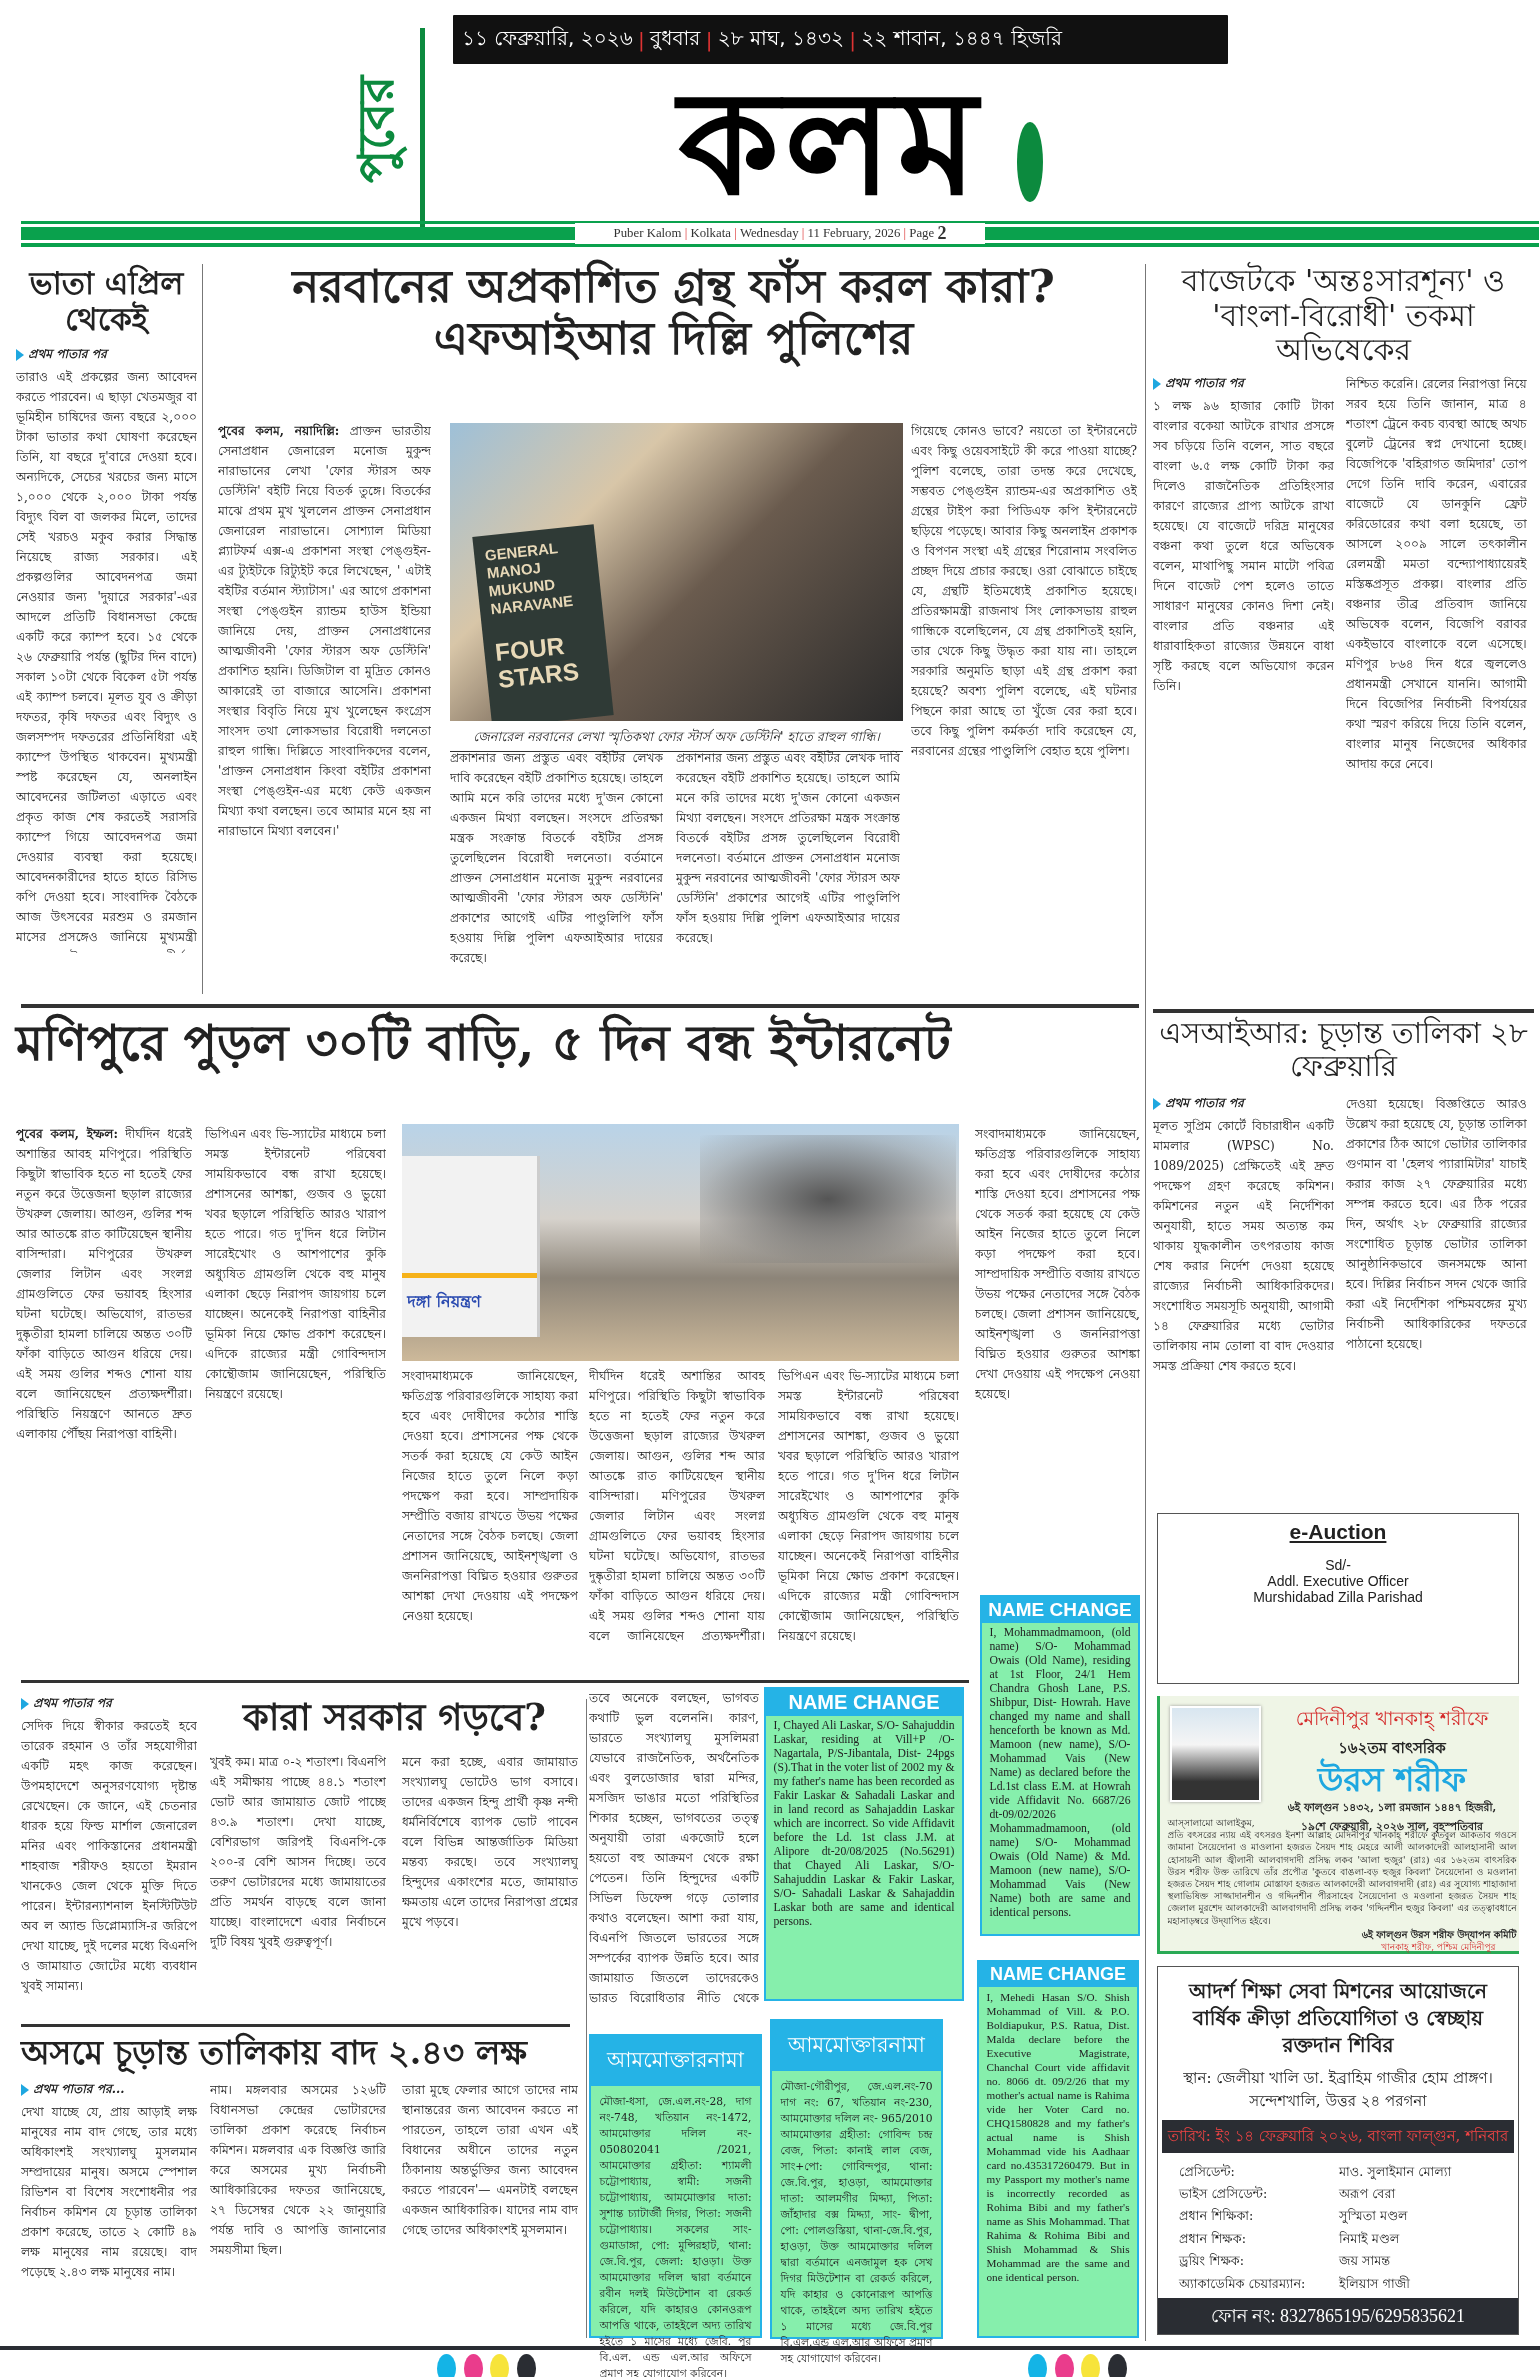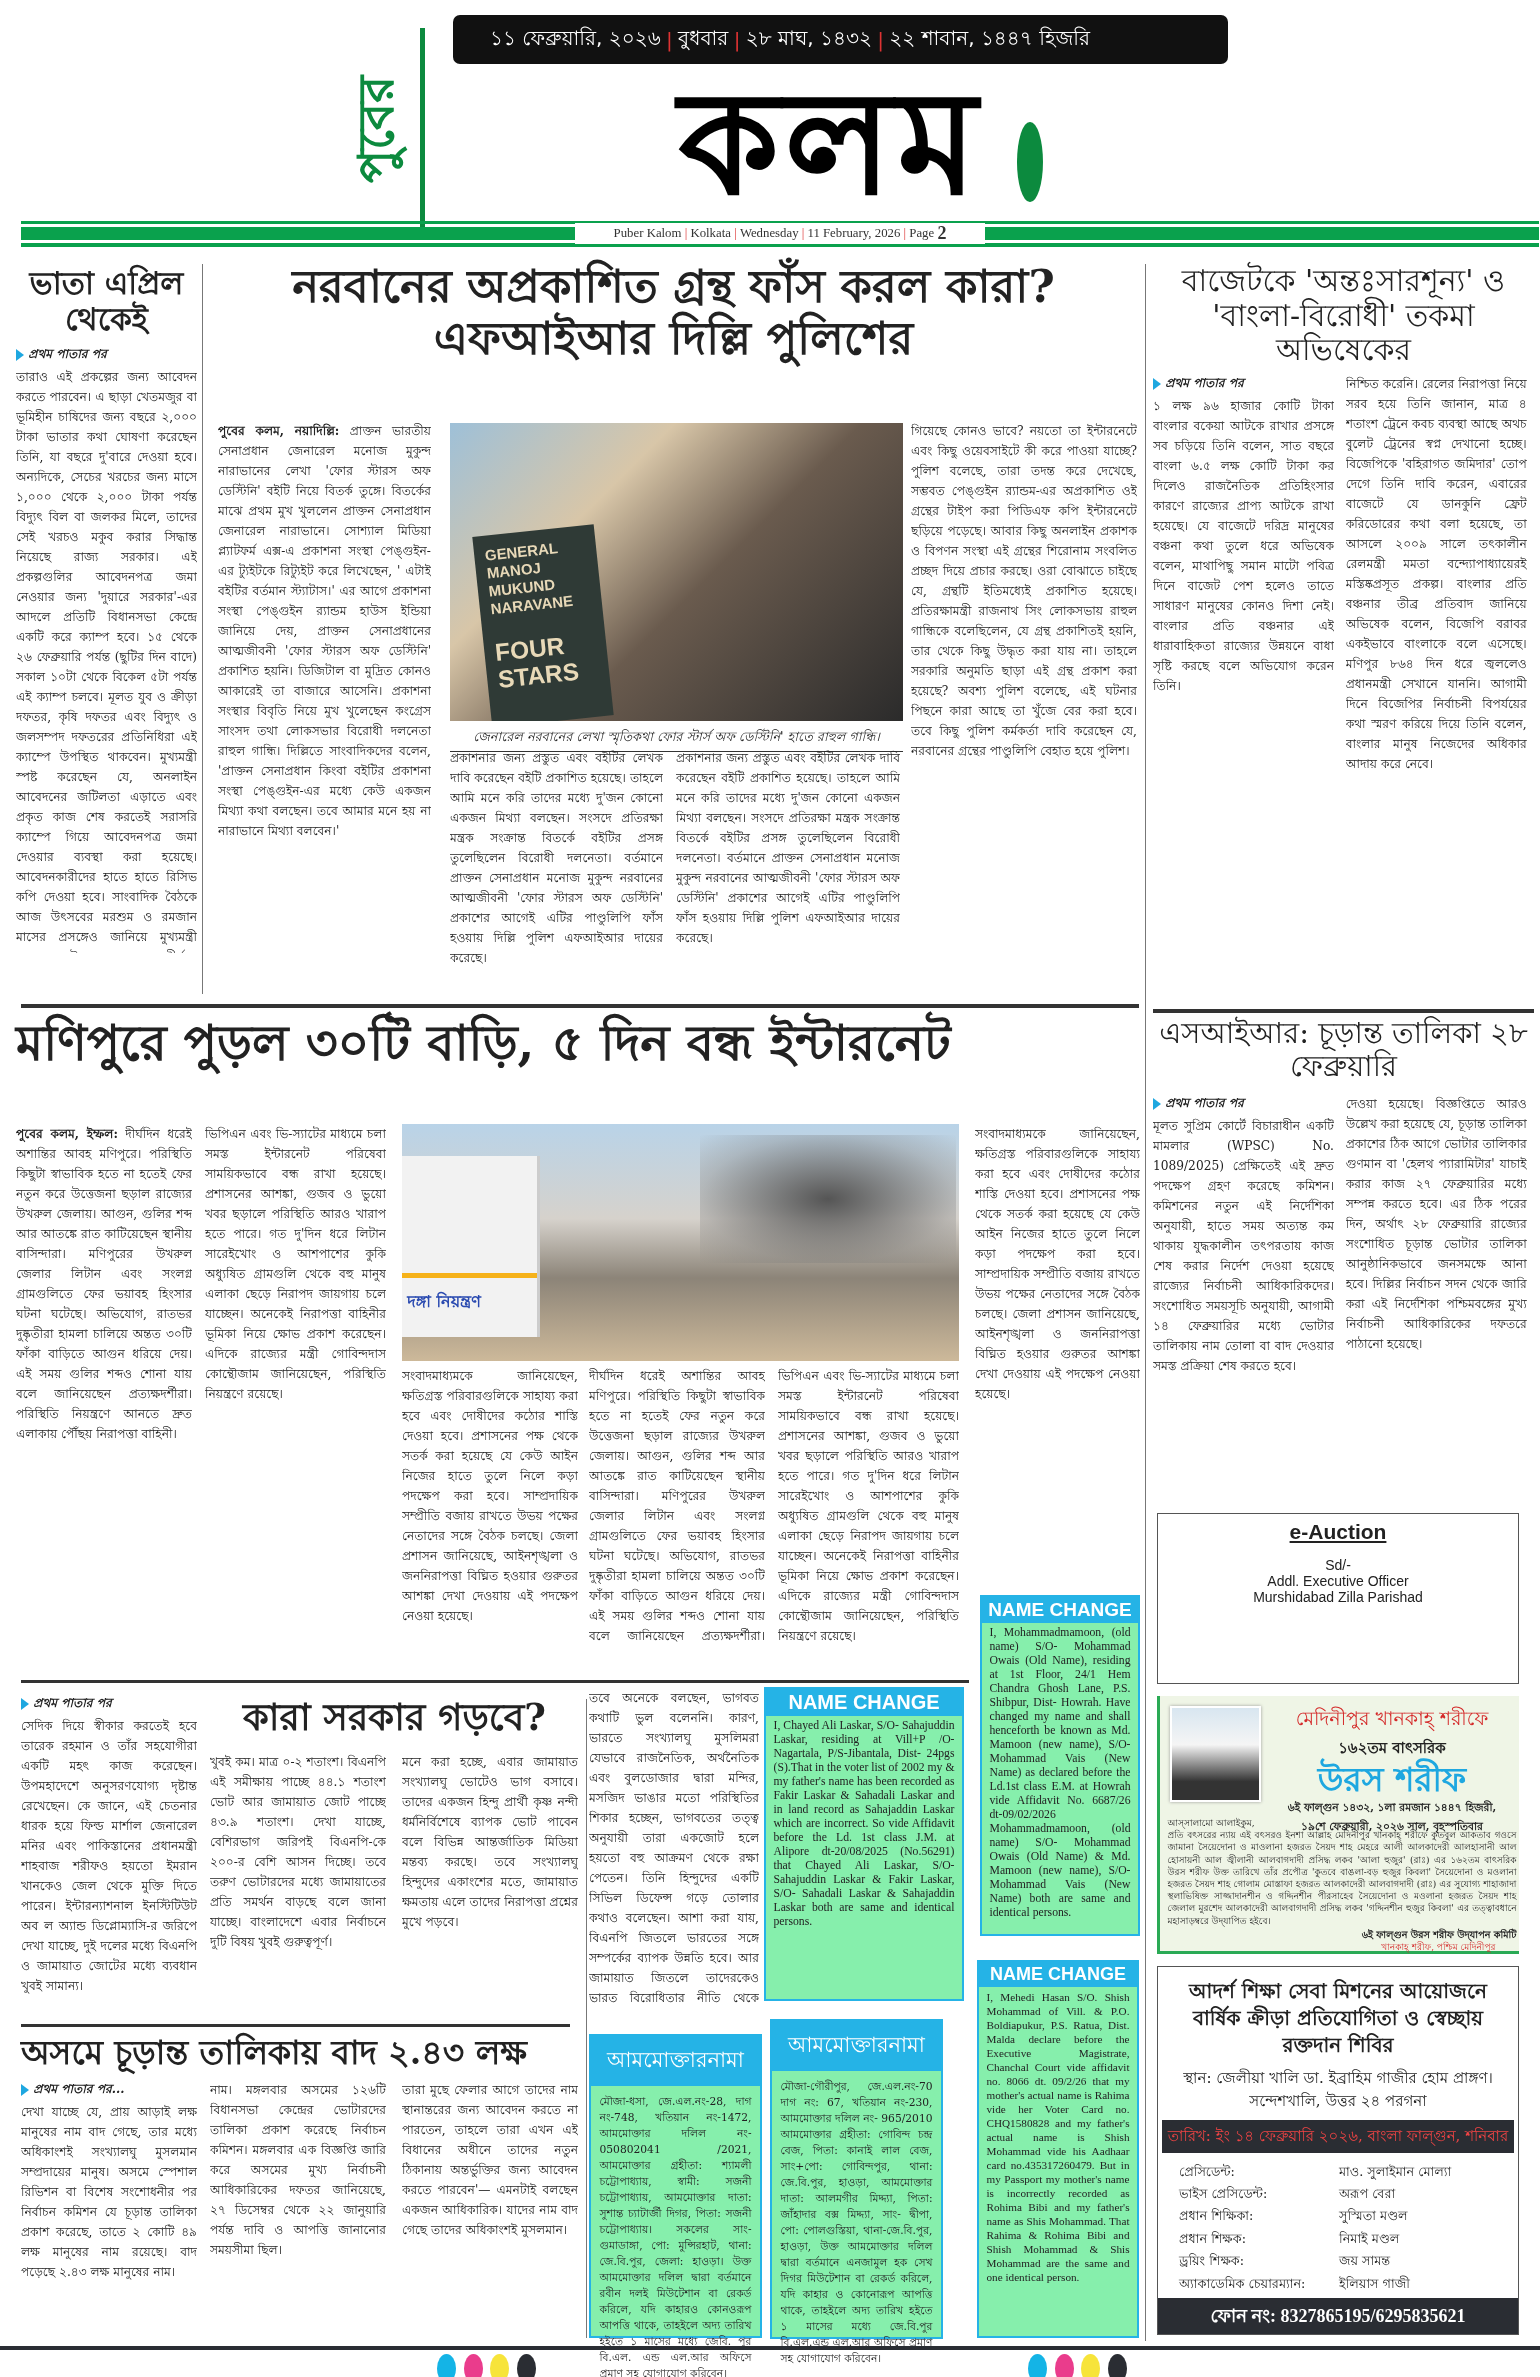"১১ ফেব্রুয়ারি, ২০২৬" .datebar { border-radius: 7px -> 1px; padding-left: 37px -> 9px }
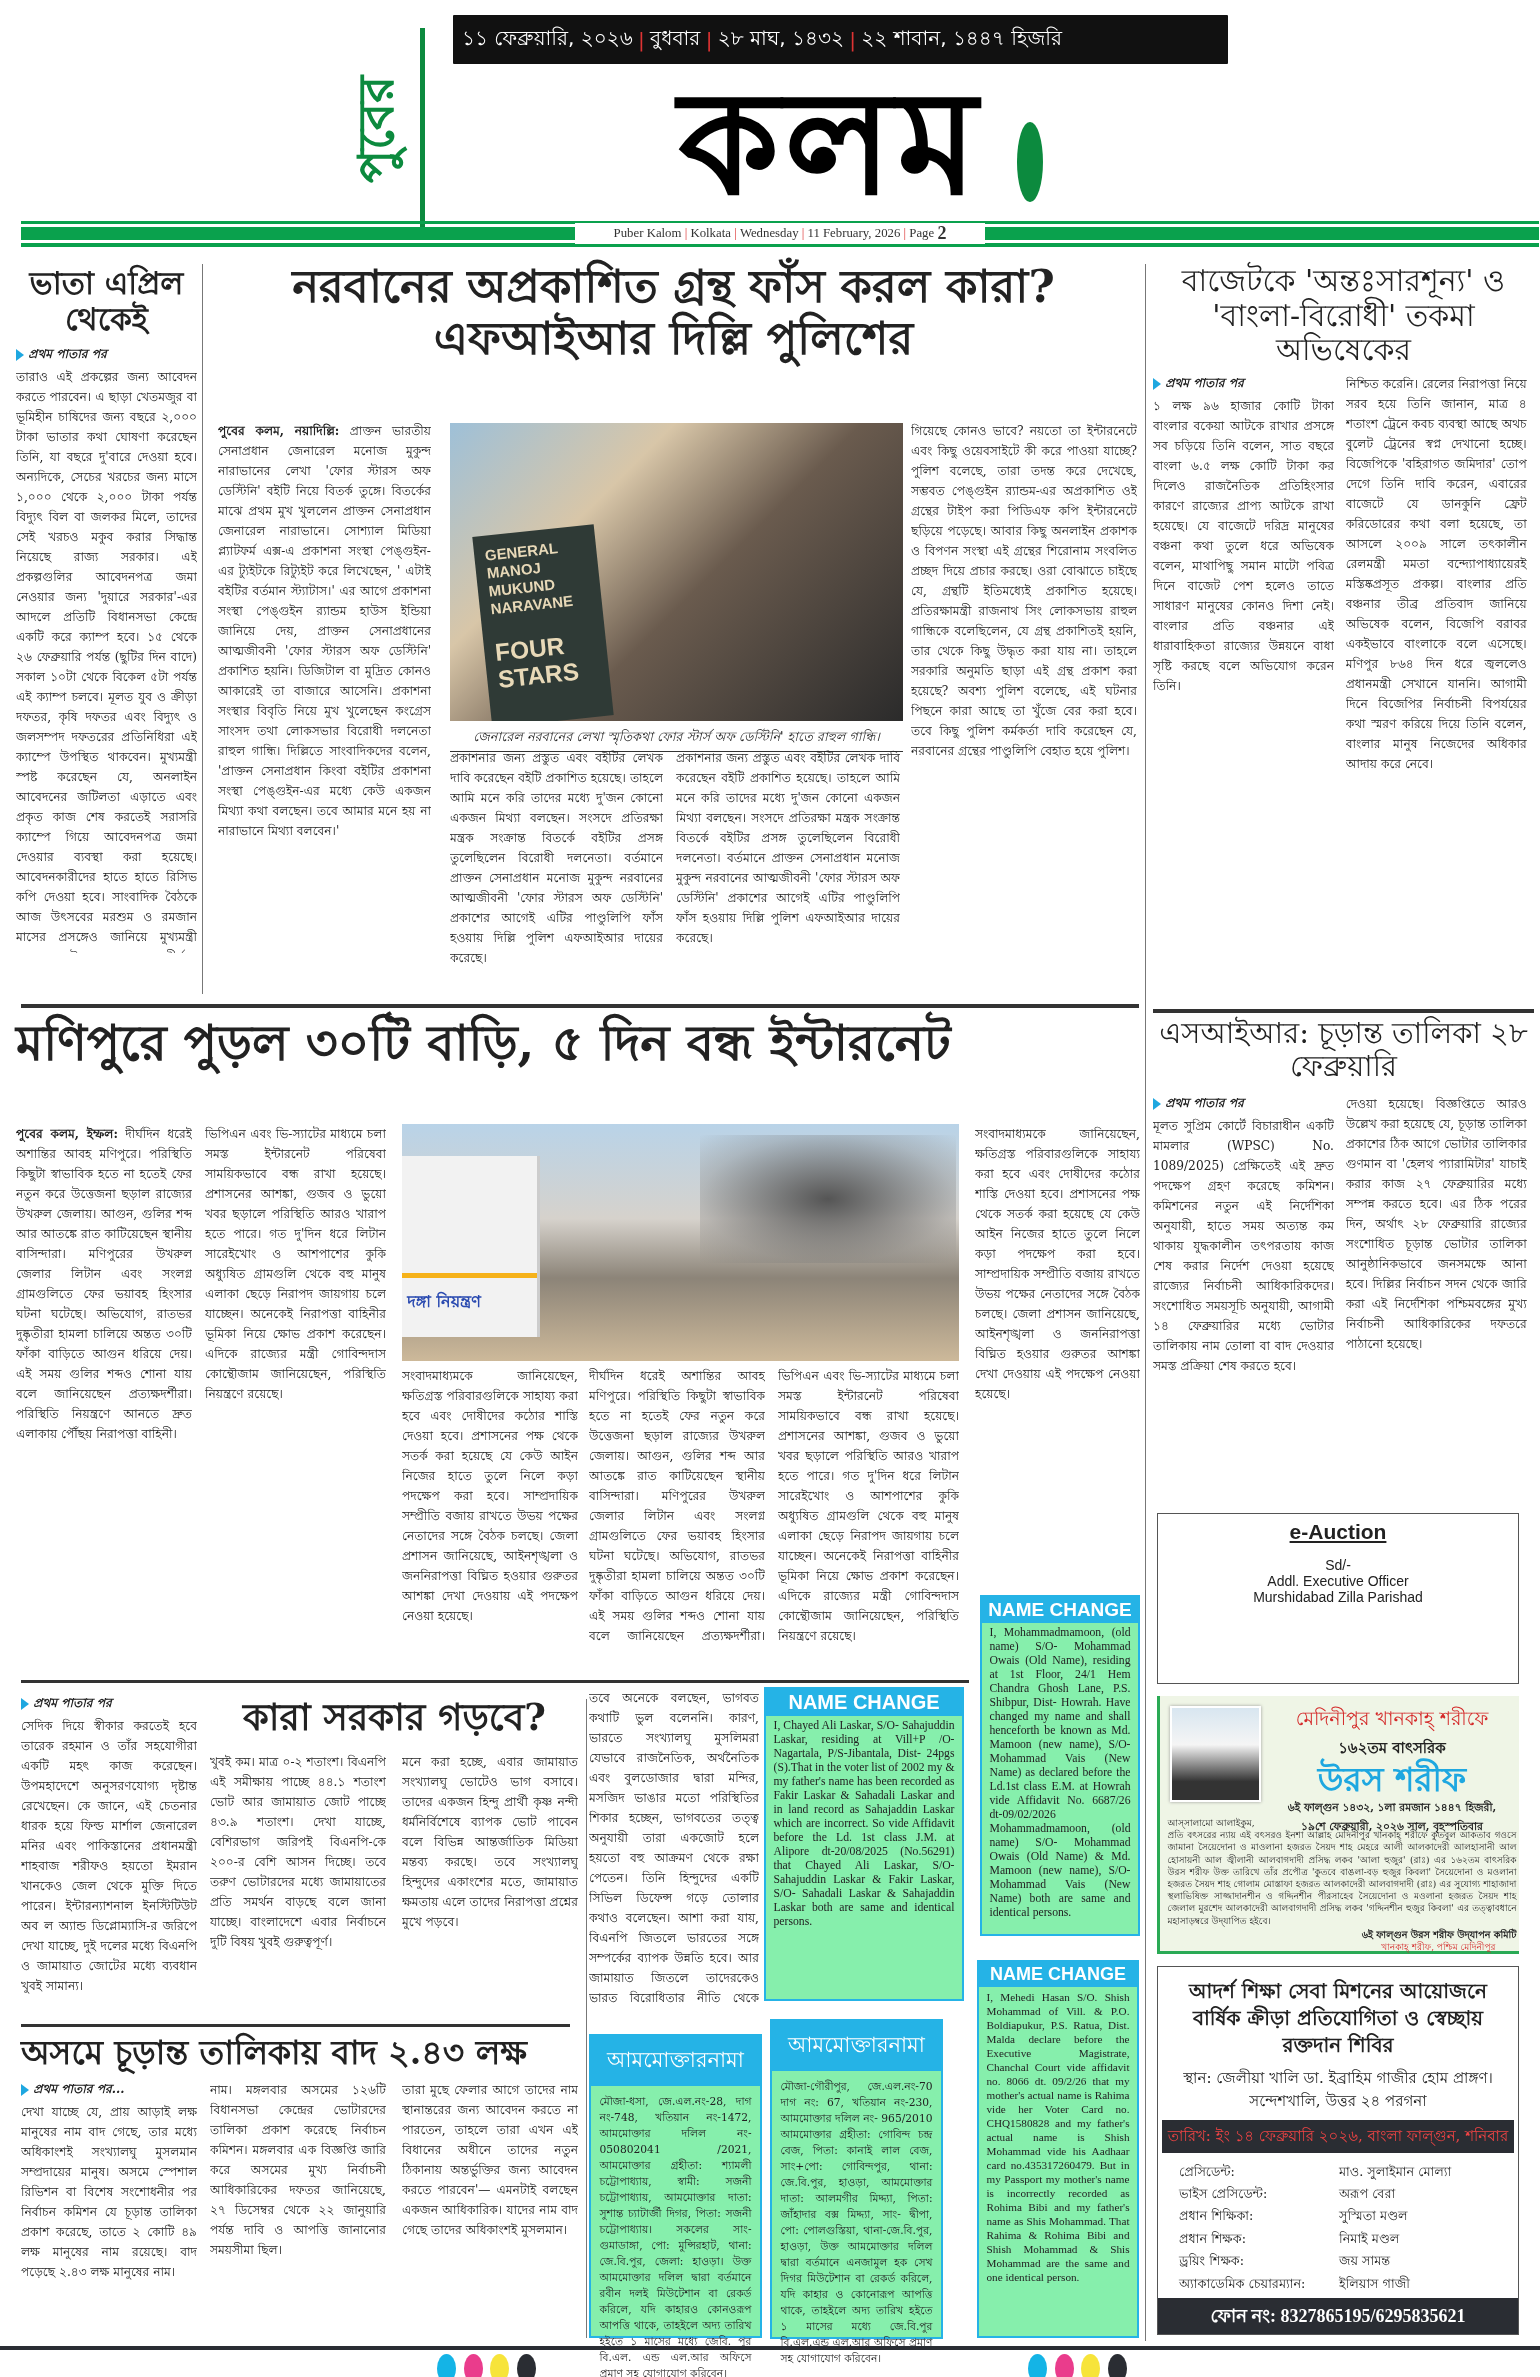"ফোন নং: 8327865195/6295835621" div.abs { font-weight: bold -> normal }
